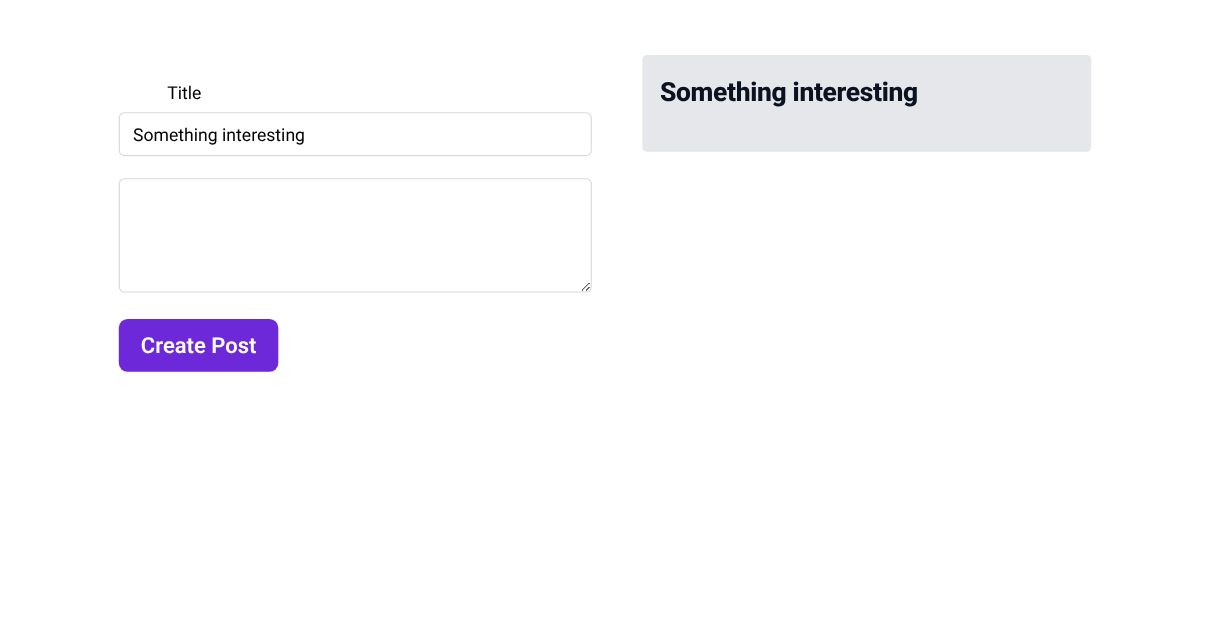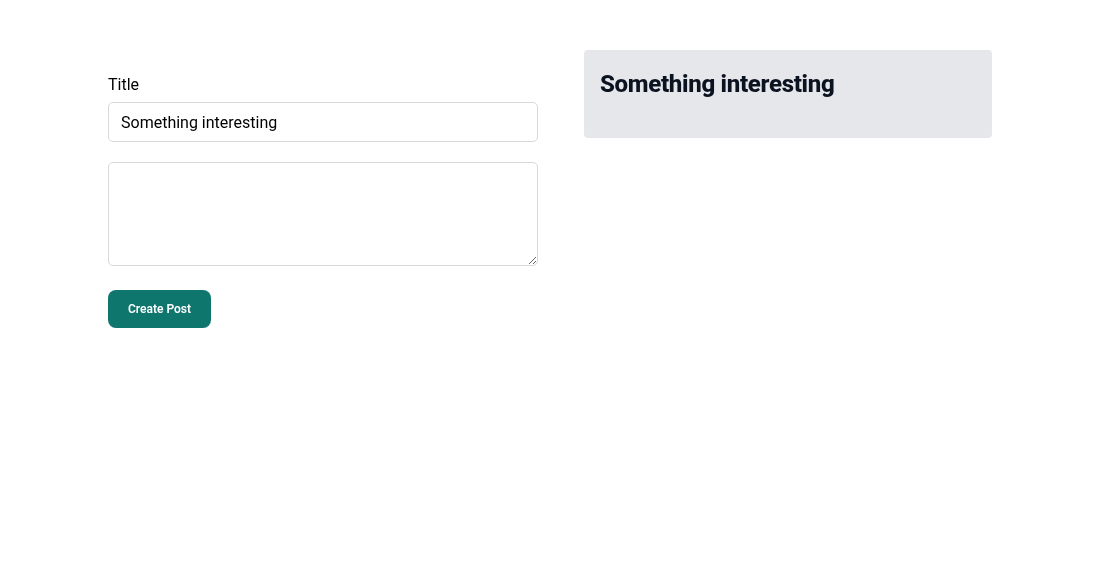"Title" .form-label { margin-left: none -> 44px }
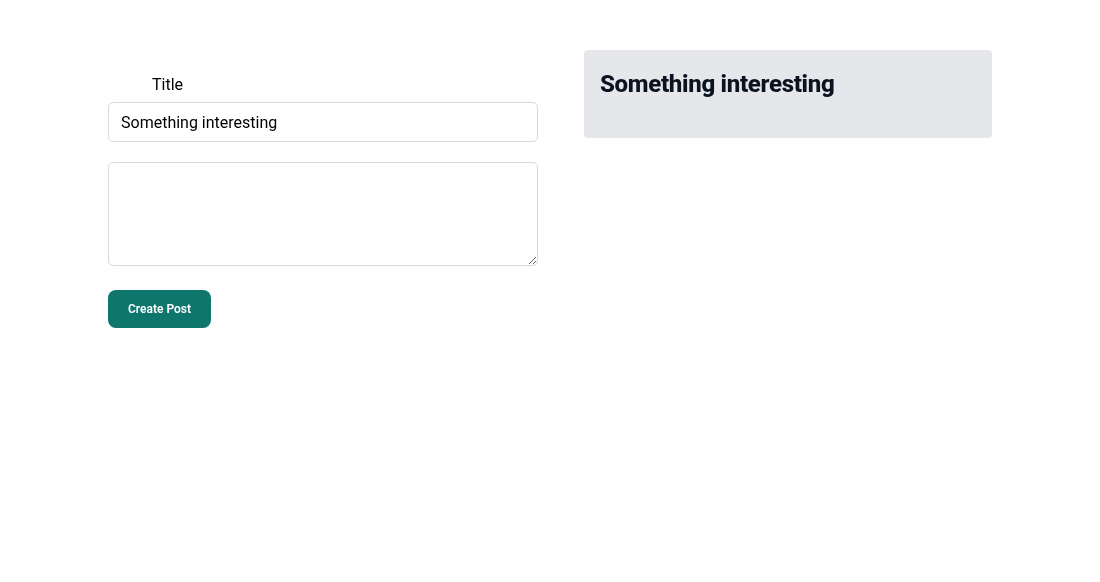"Create Post" .submit-button { background: #0f766e -> #6d28d9; font-size: 12px -> 20px }
